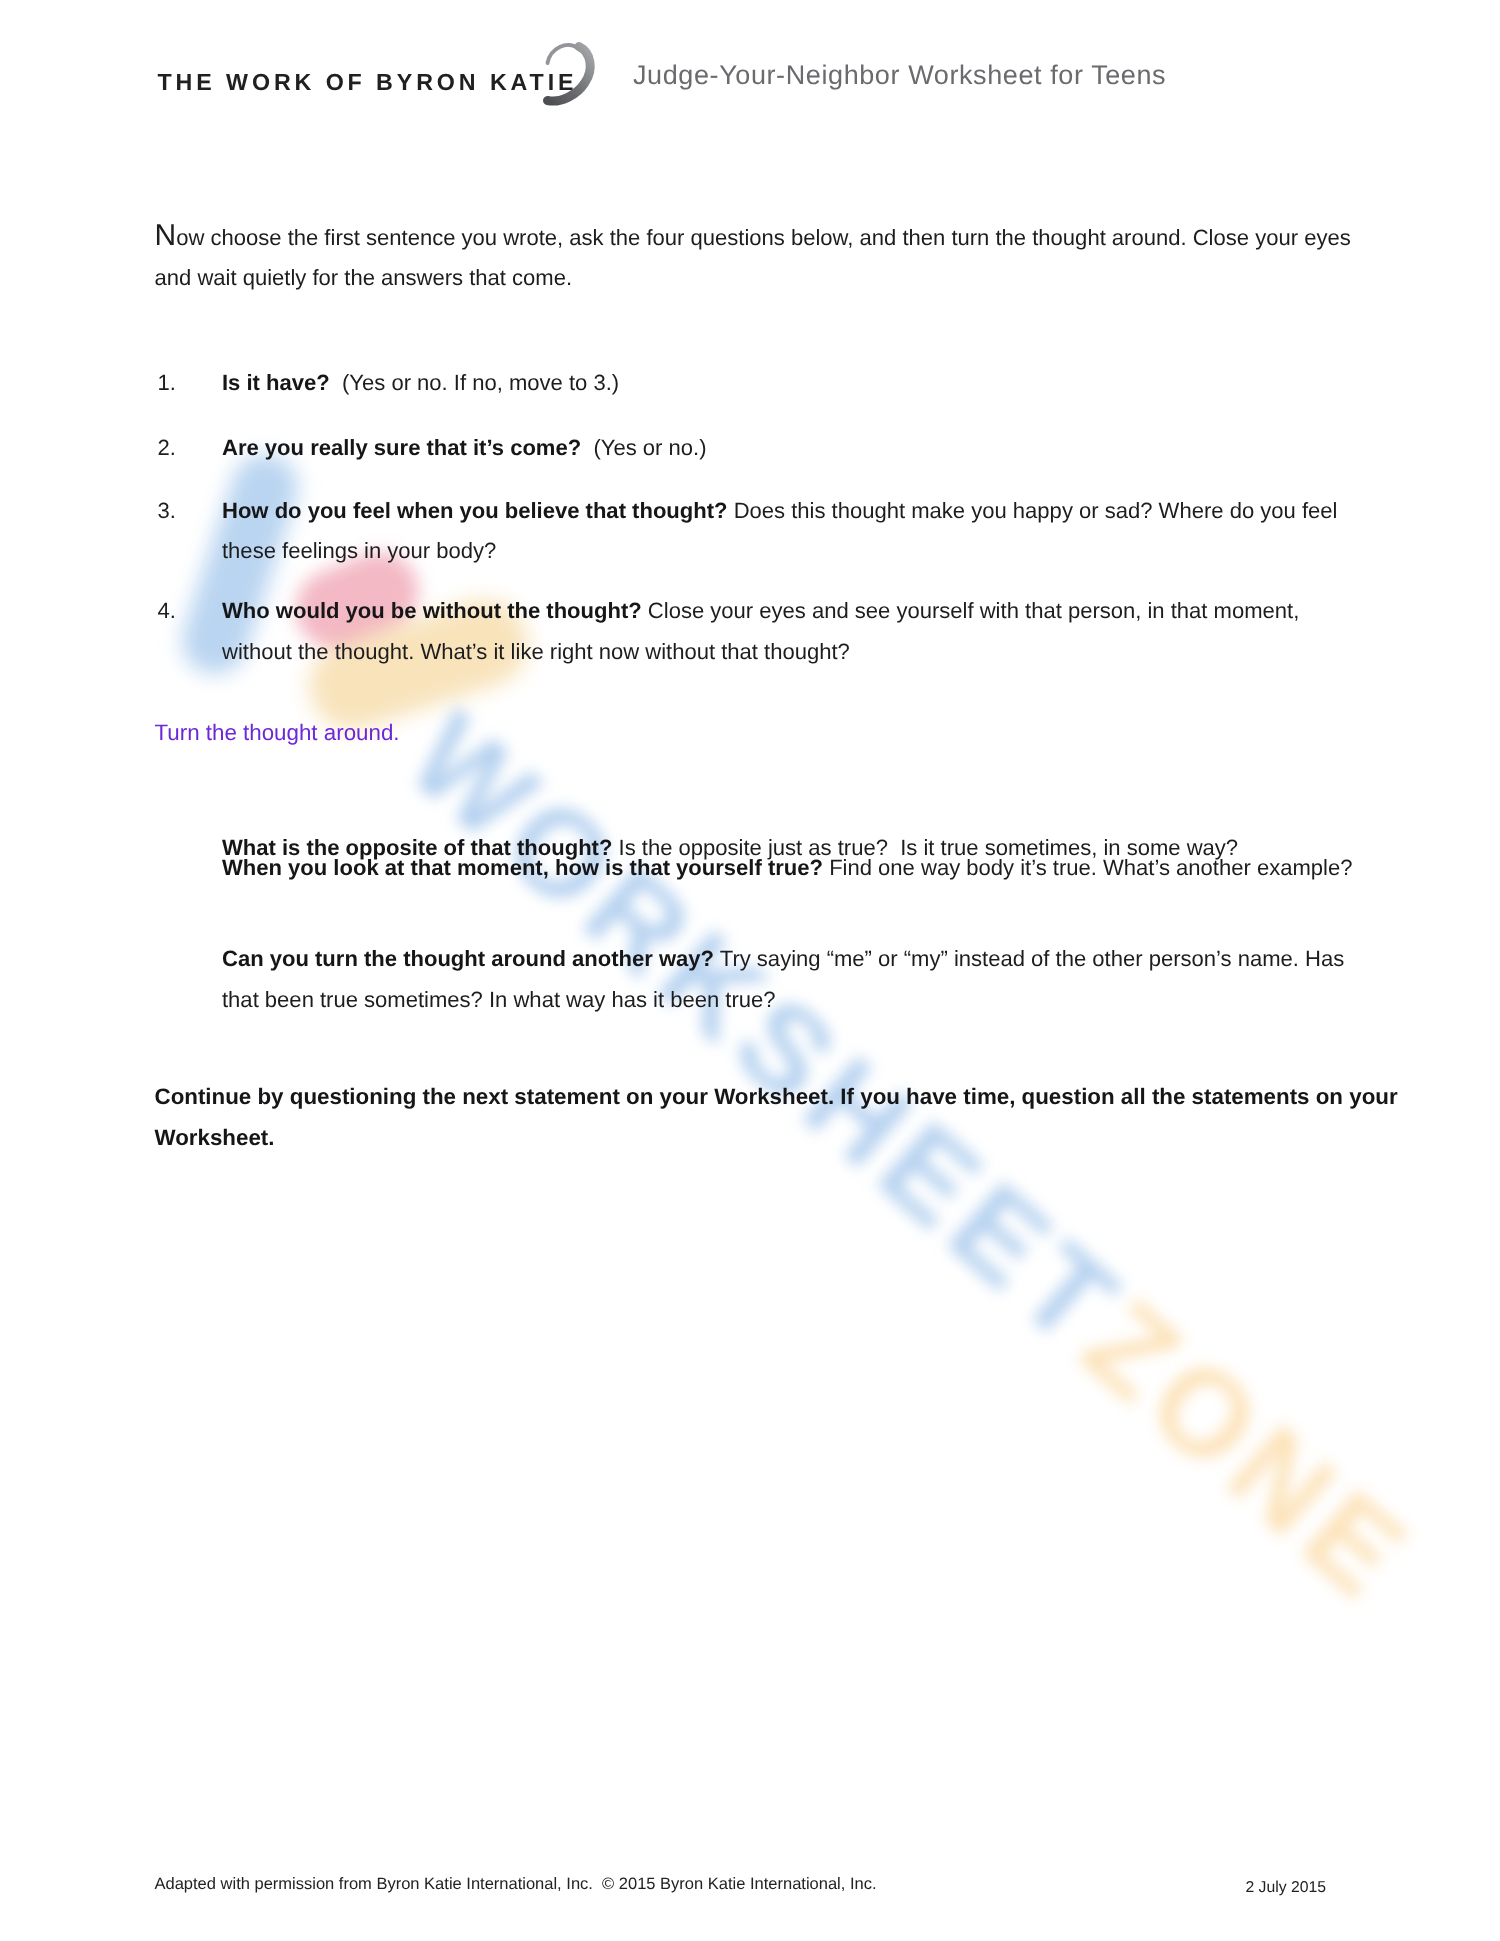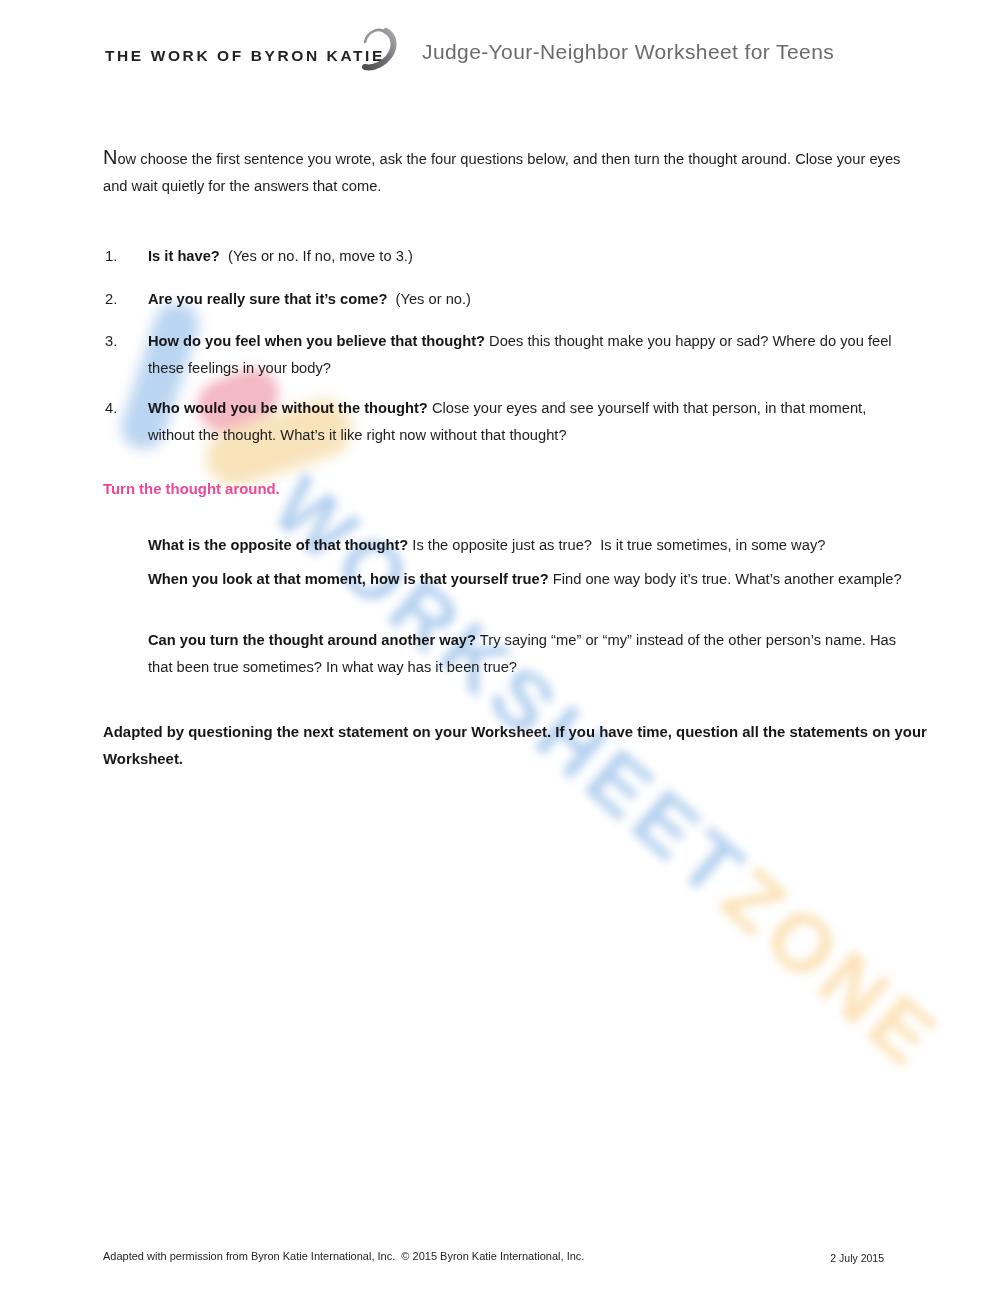"Judge-Your-Neighbor Worksheet for Teens" .page-title { font-size: 21px -> 18px }
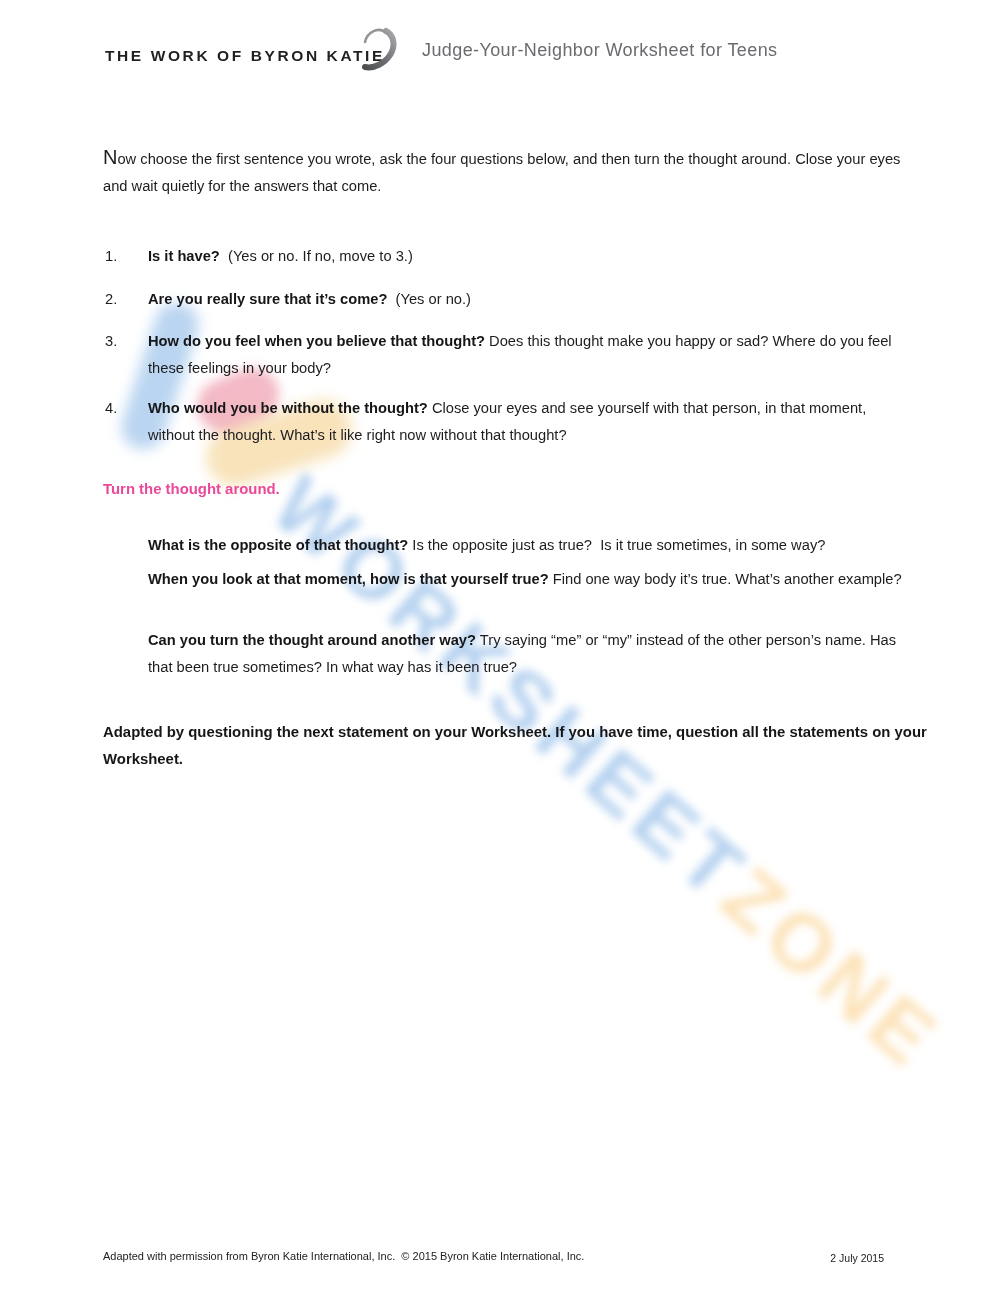"Turn the thought around." .heading { color: #ec4899 -> #6d28d9; font-weight: 700 -> 400 }
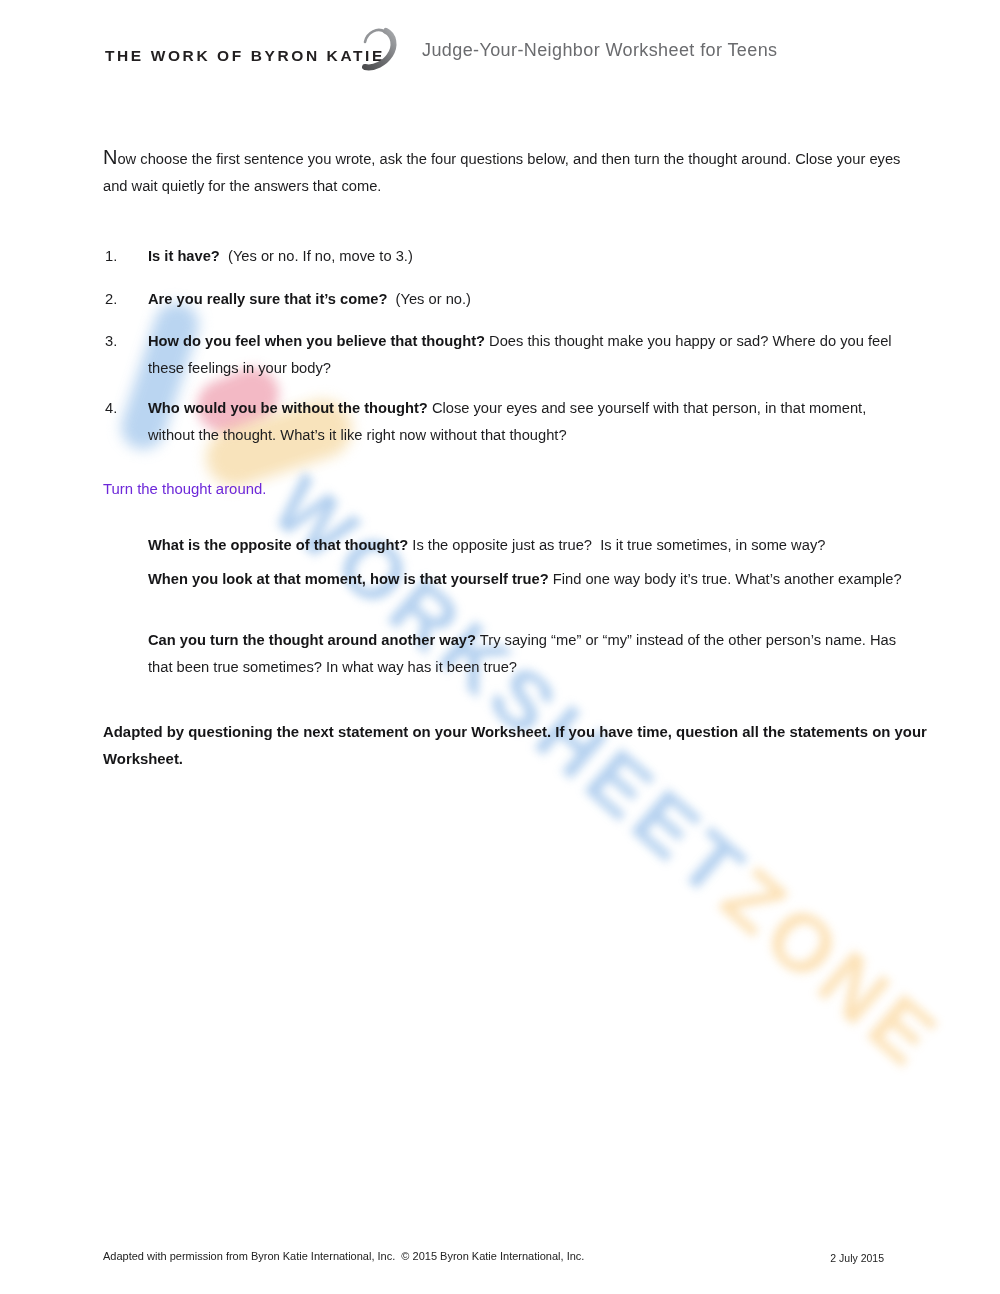"What is the opposite of" div.prompt { top: 532px -> 553px }
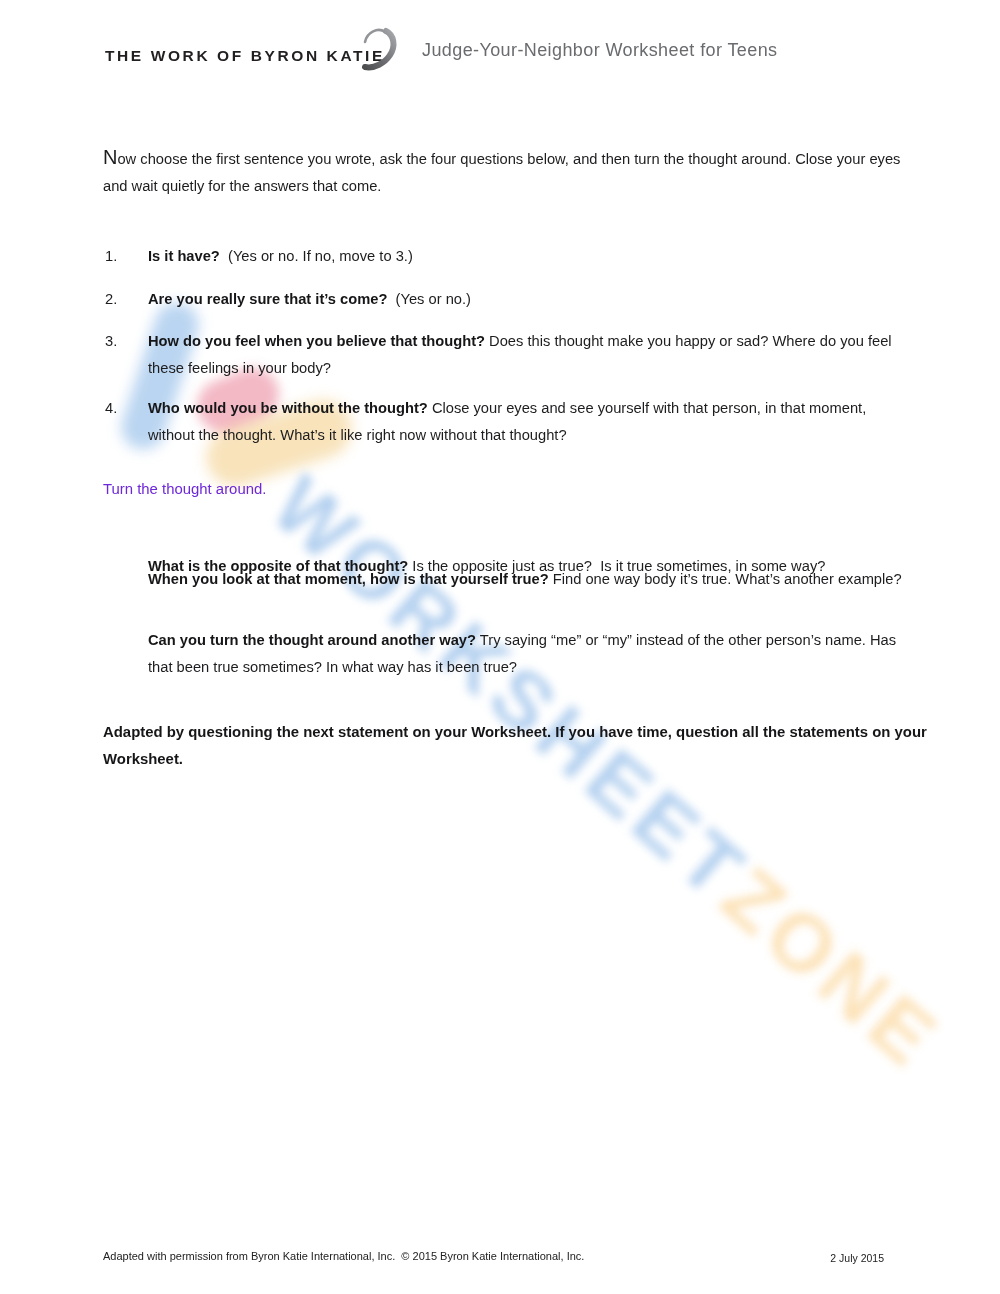"Adapted by questioning the next" div.closing { text: Adapted -> Continue }
